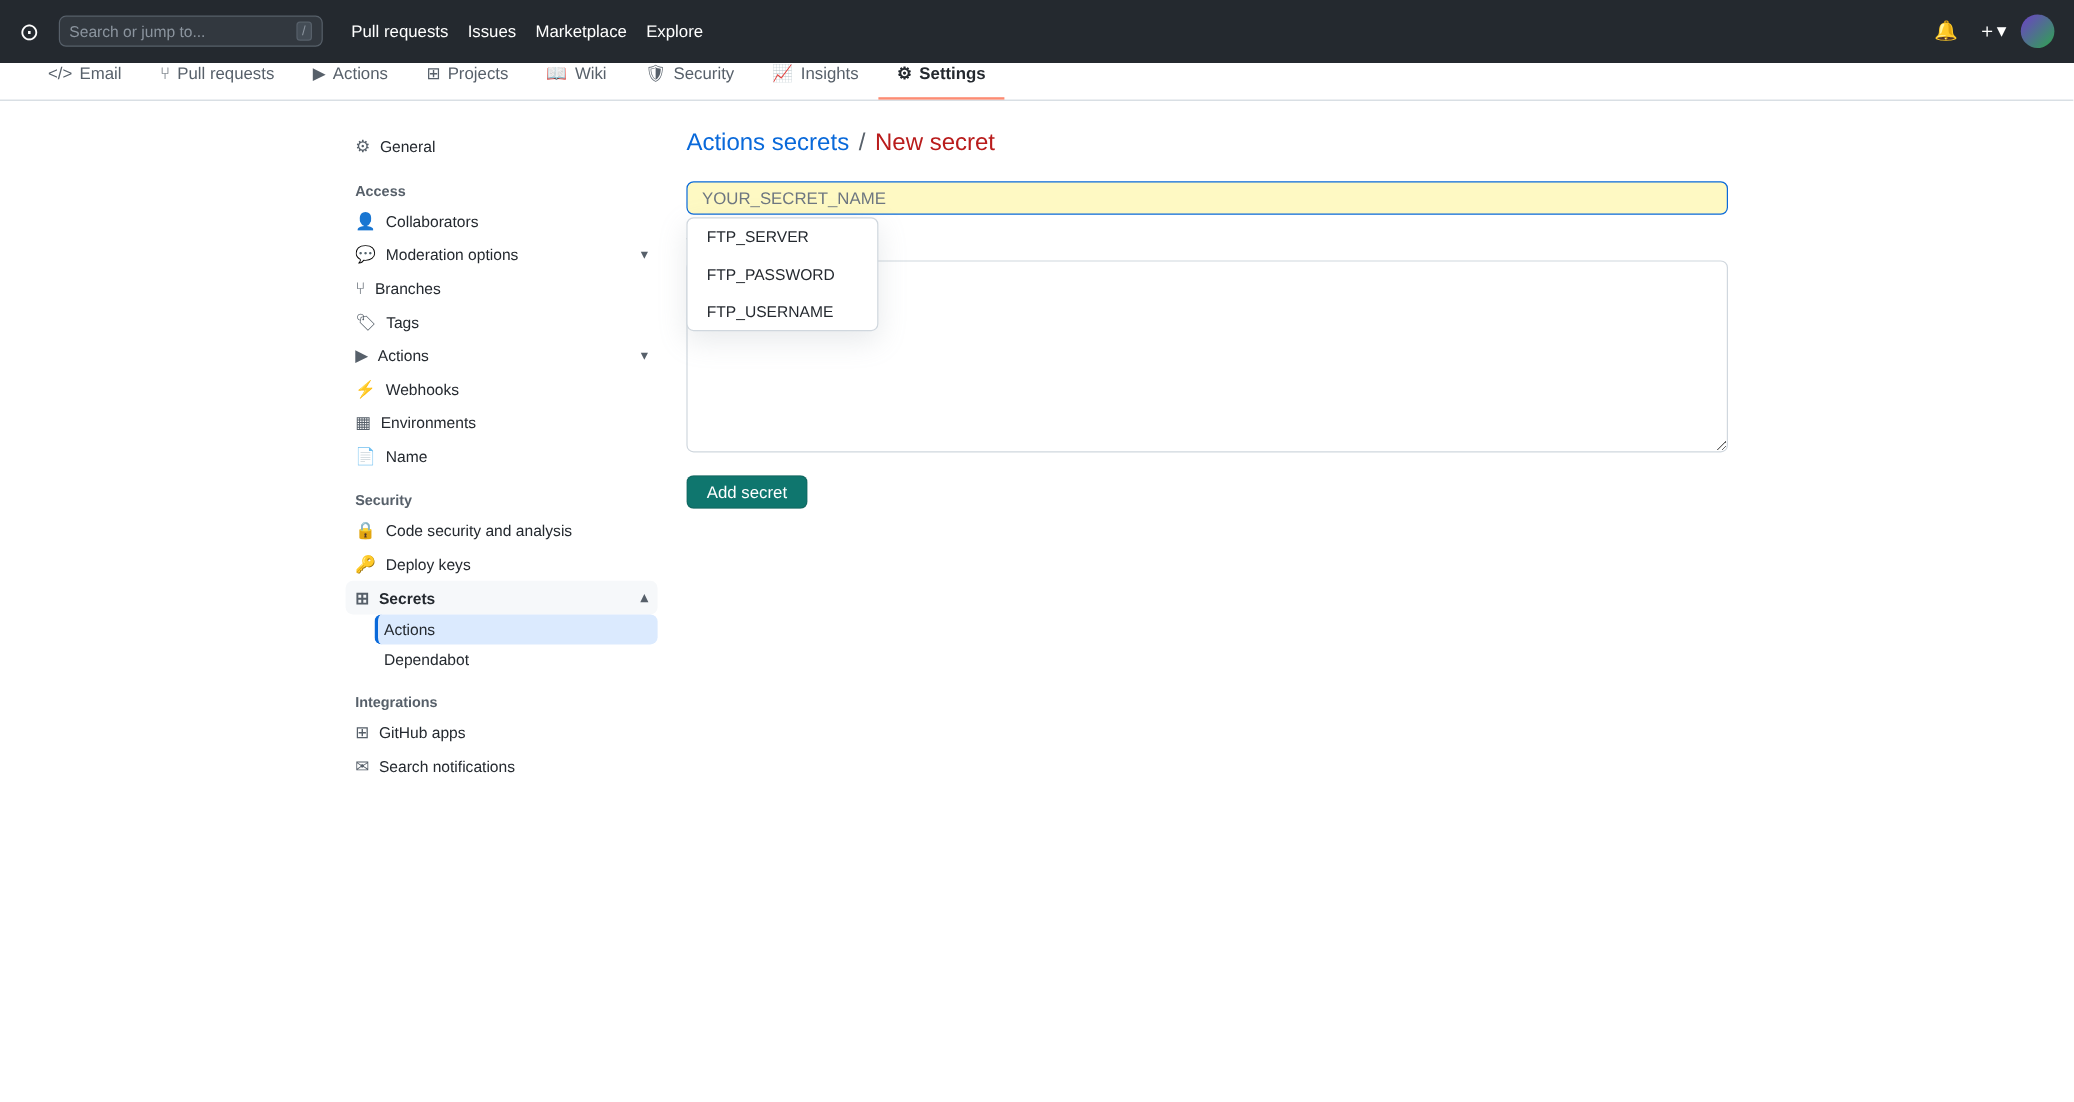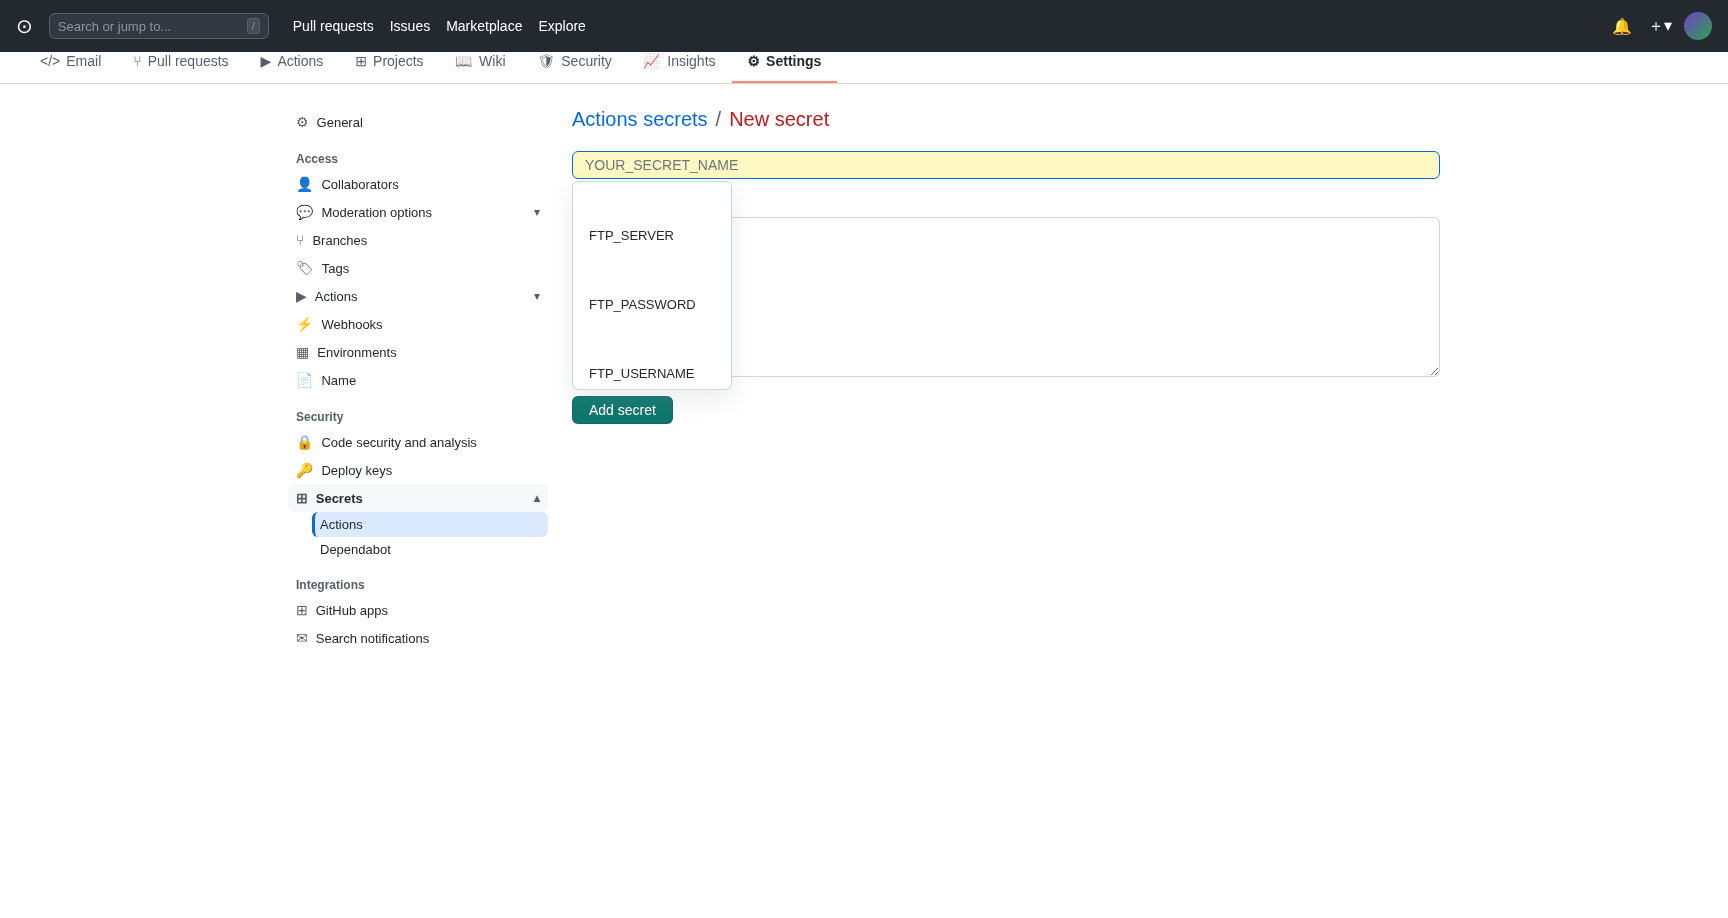"FTP_SERVER" .autocomplete-item { margin-top: 38px -> none }
